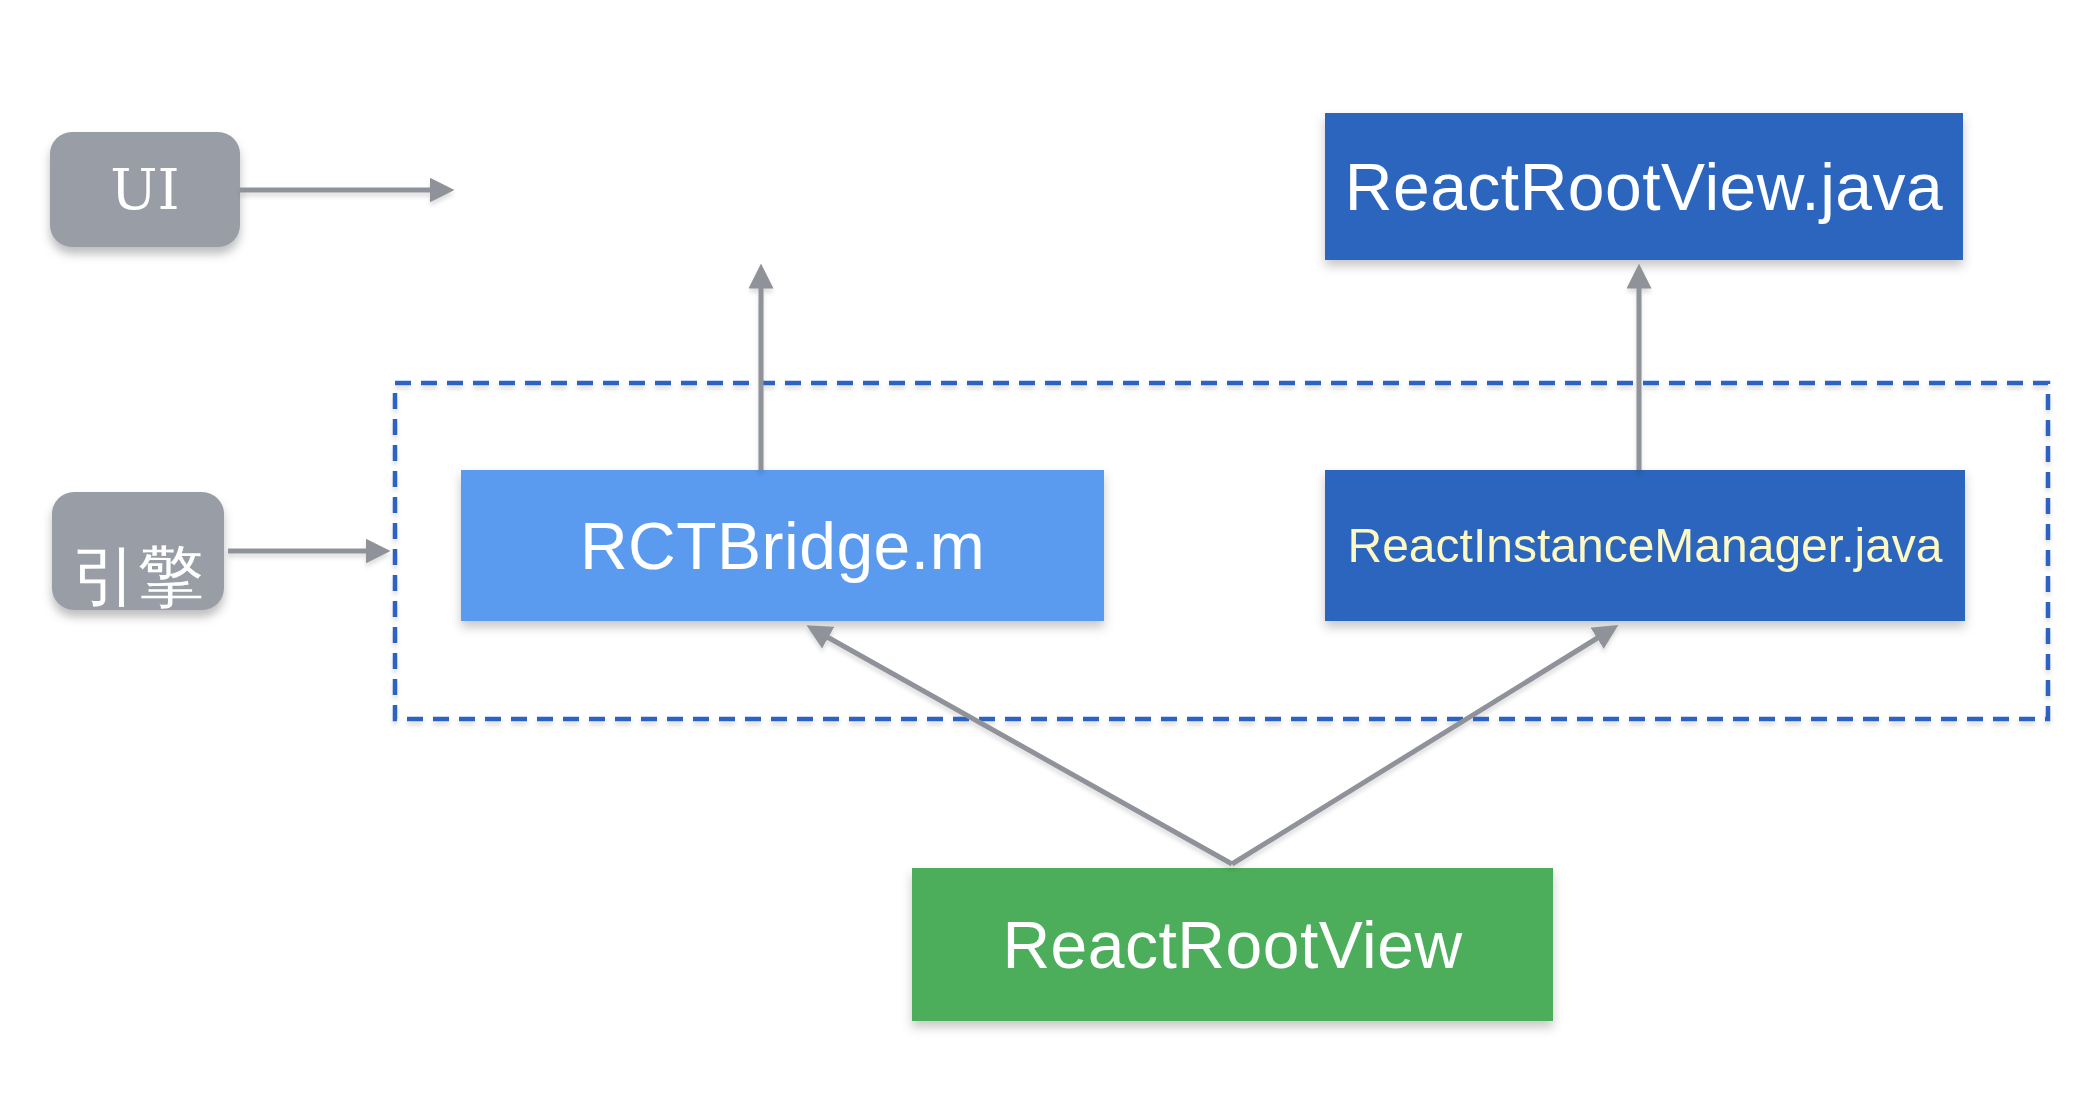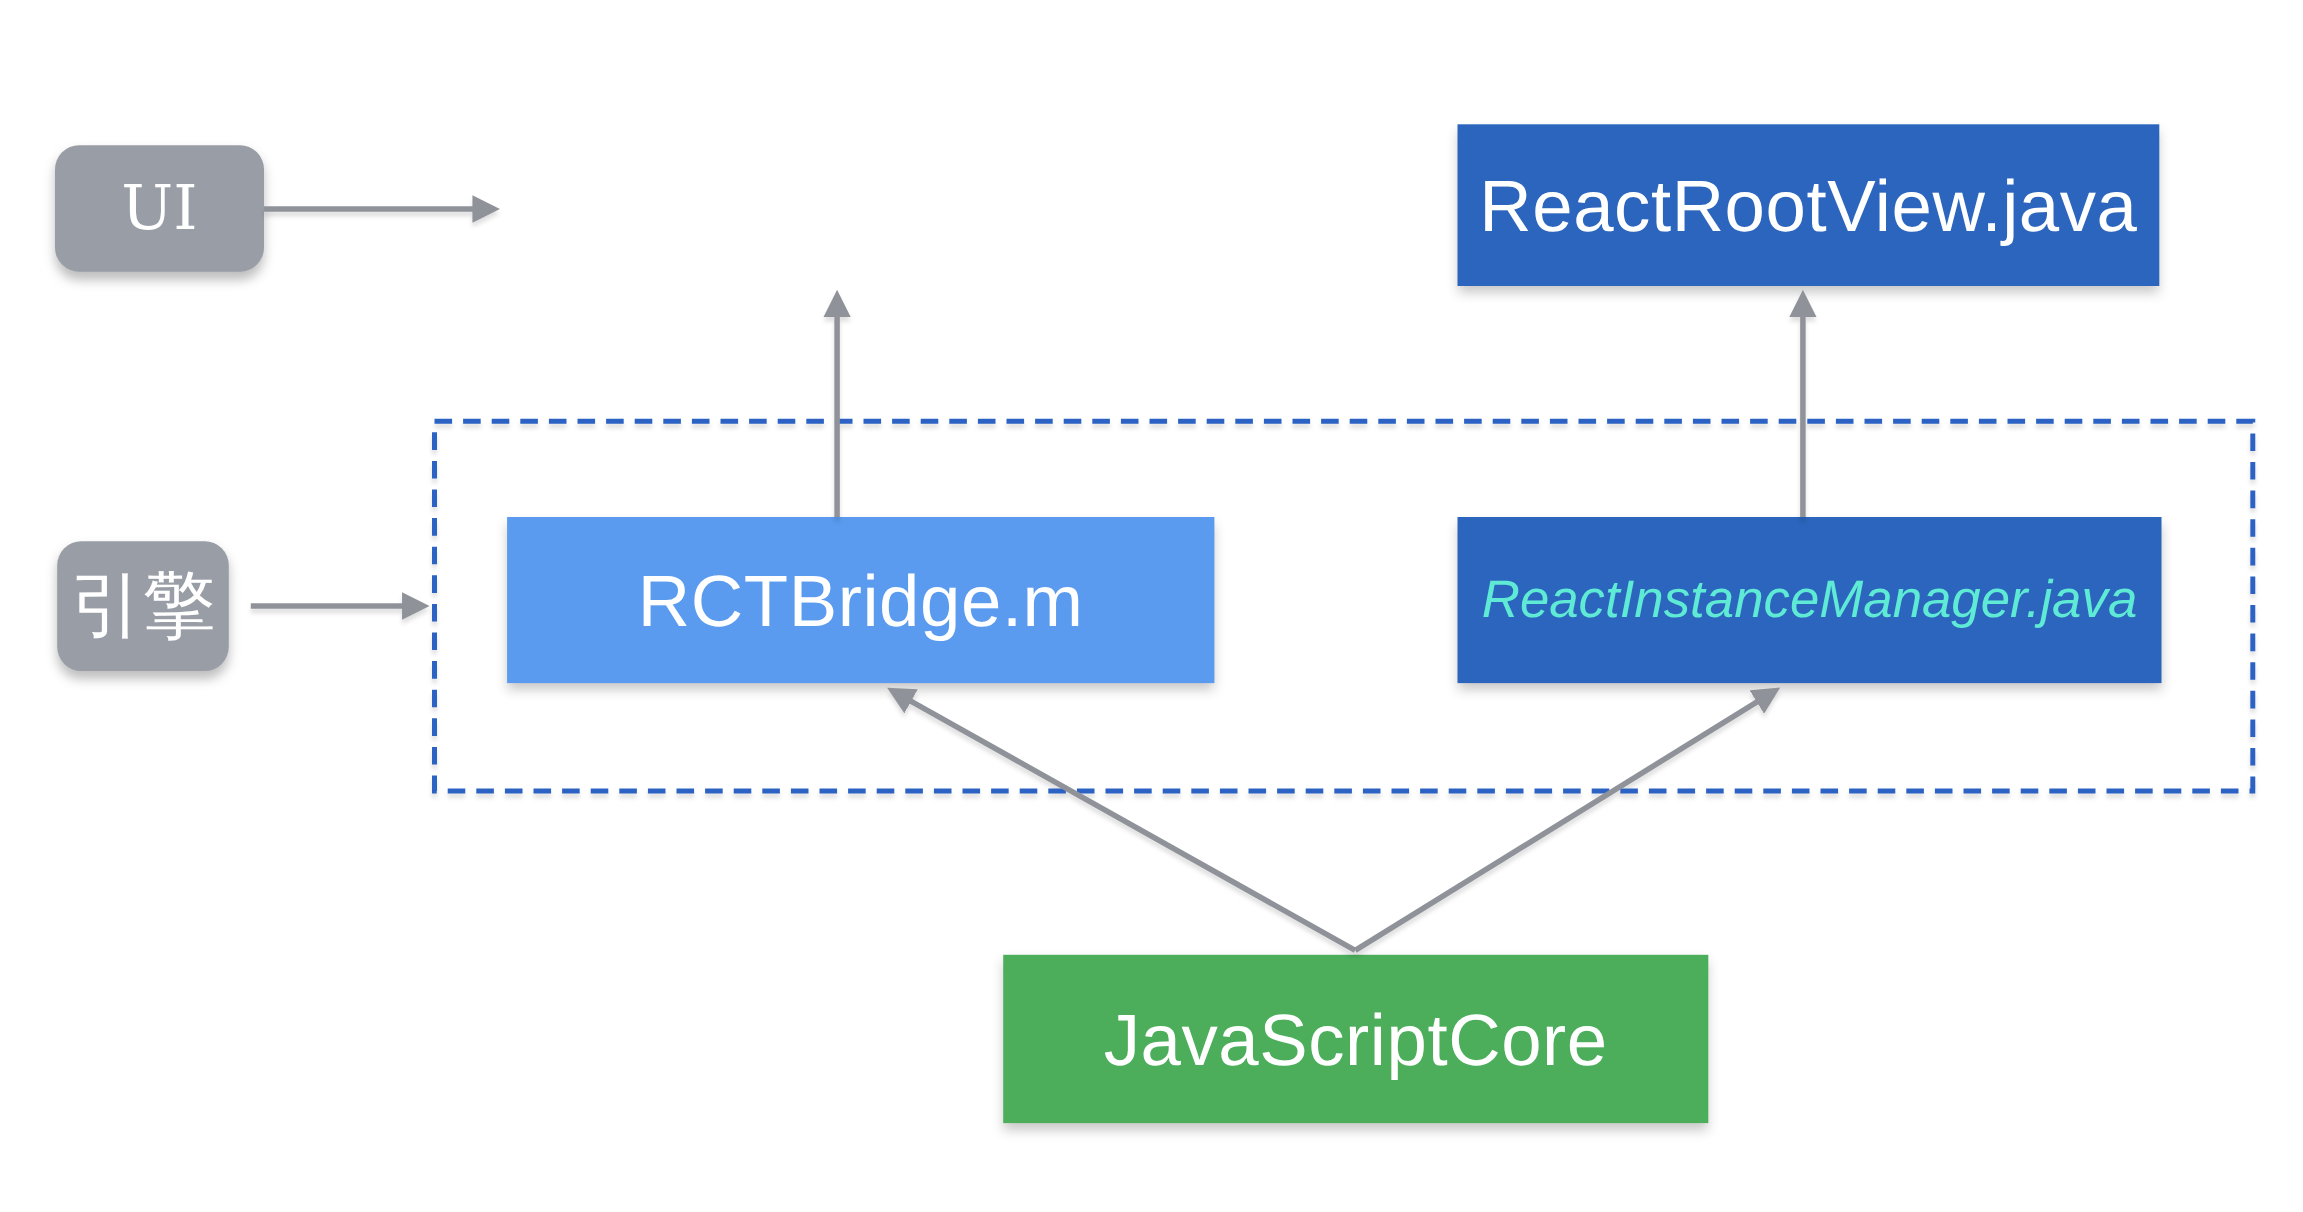"引擎" .pill-engine { align-items: none -> flex-end; width: 156px -> 172px }
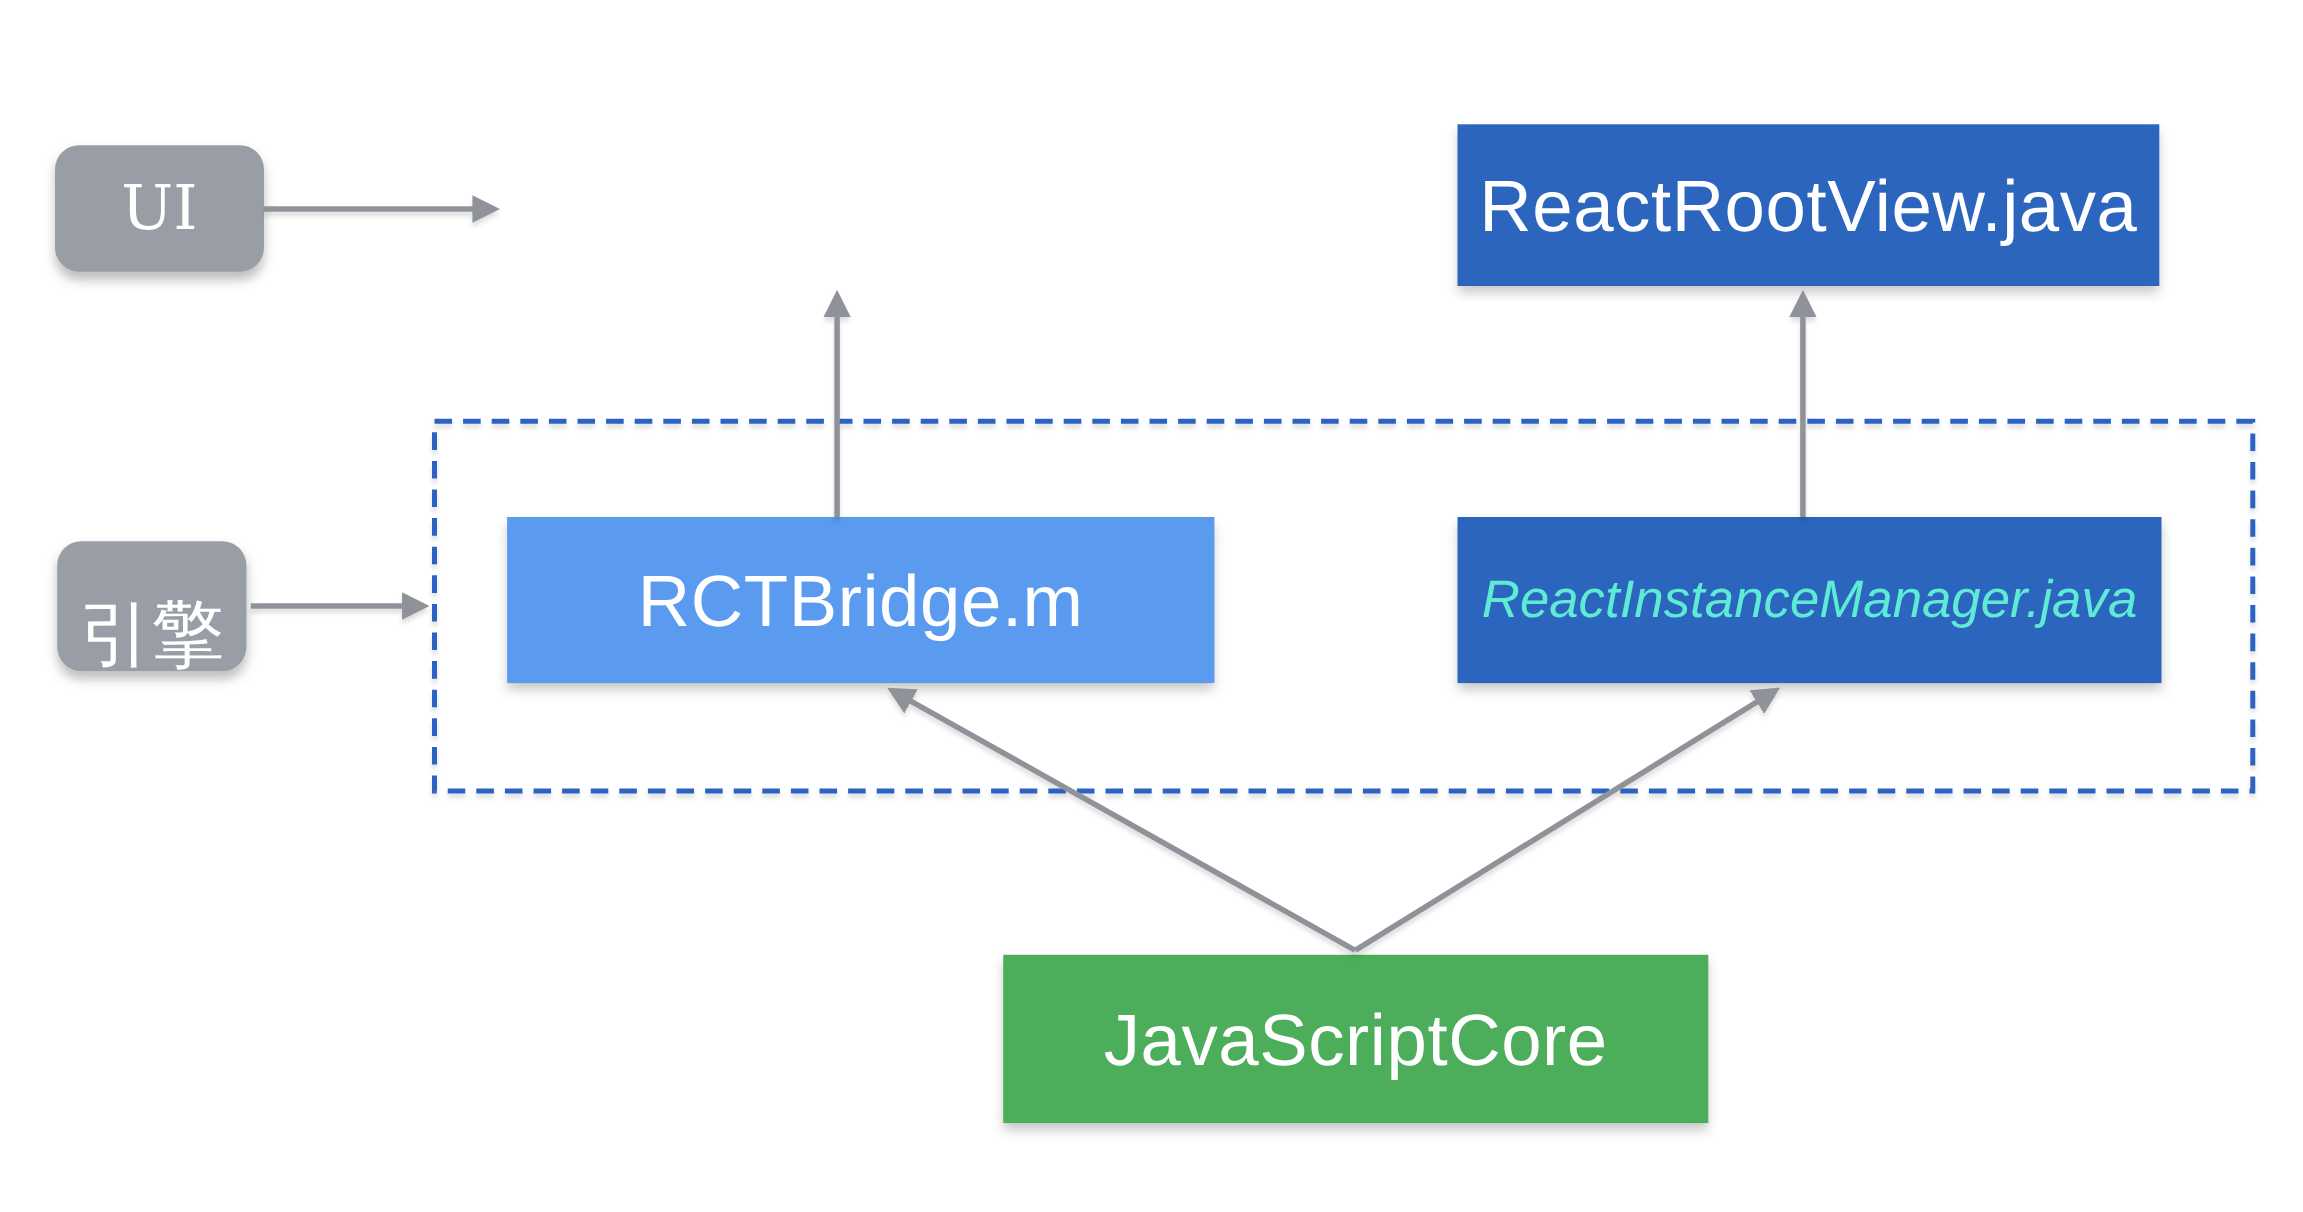"ReactInstanceManager.java" div.node { color: #5eead4 -> #fef9c3; font-style: italic -> none }
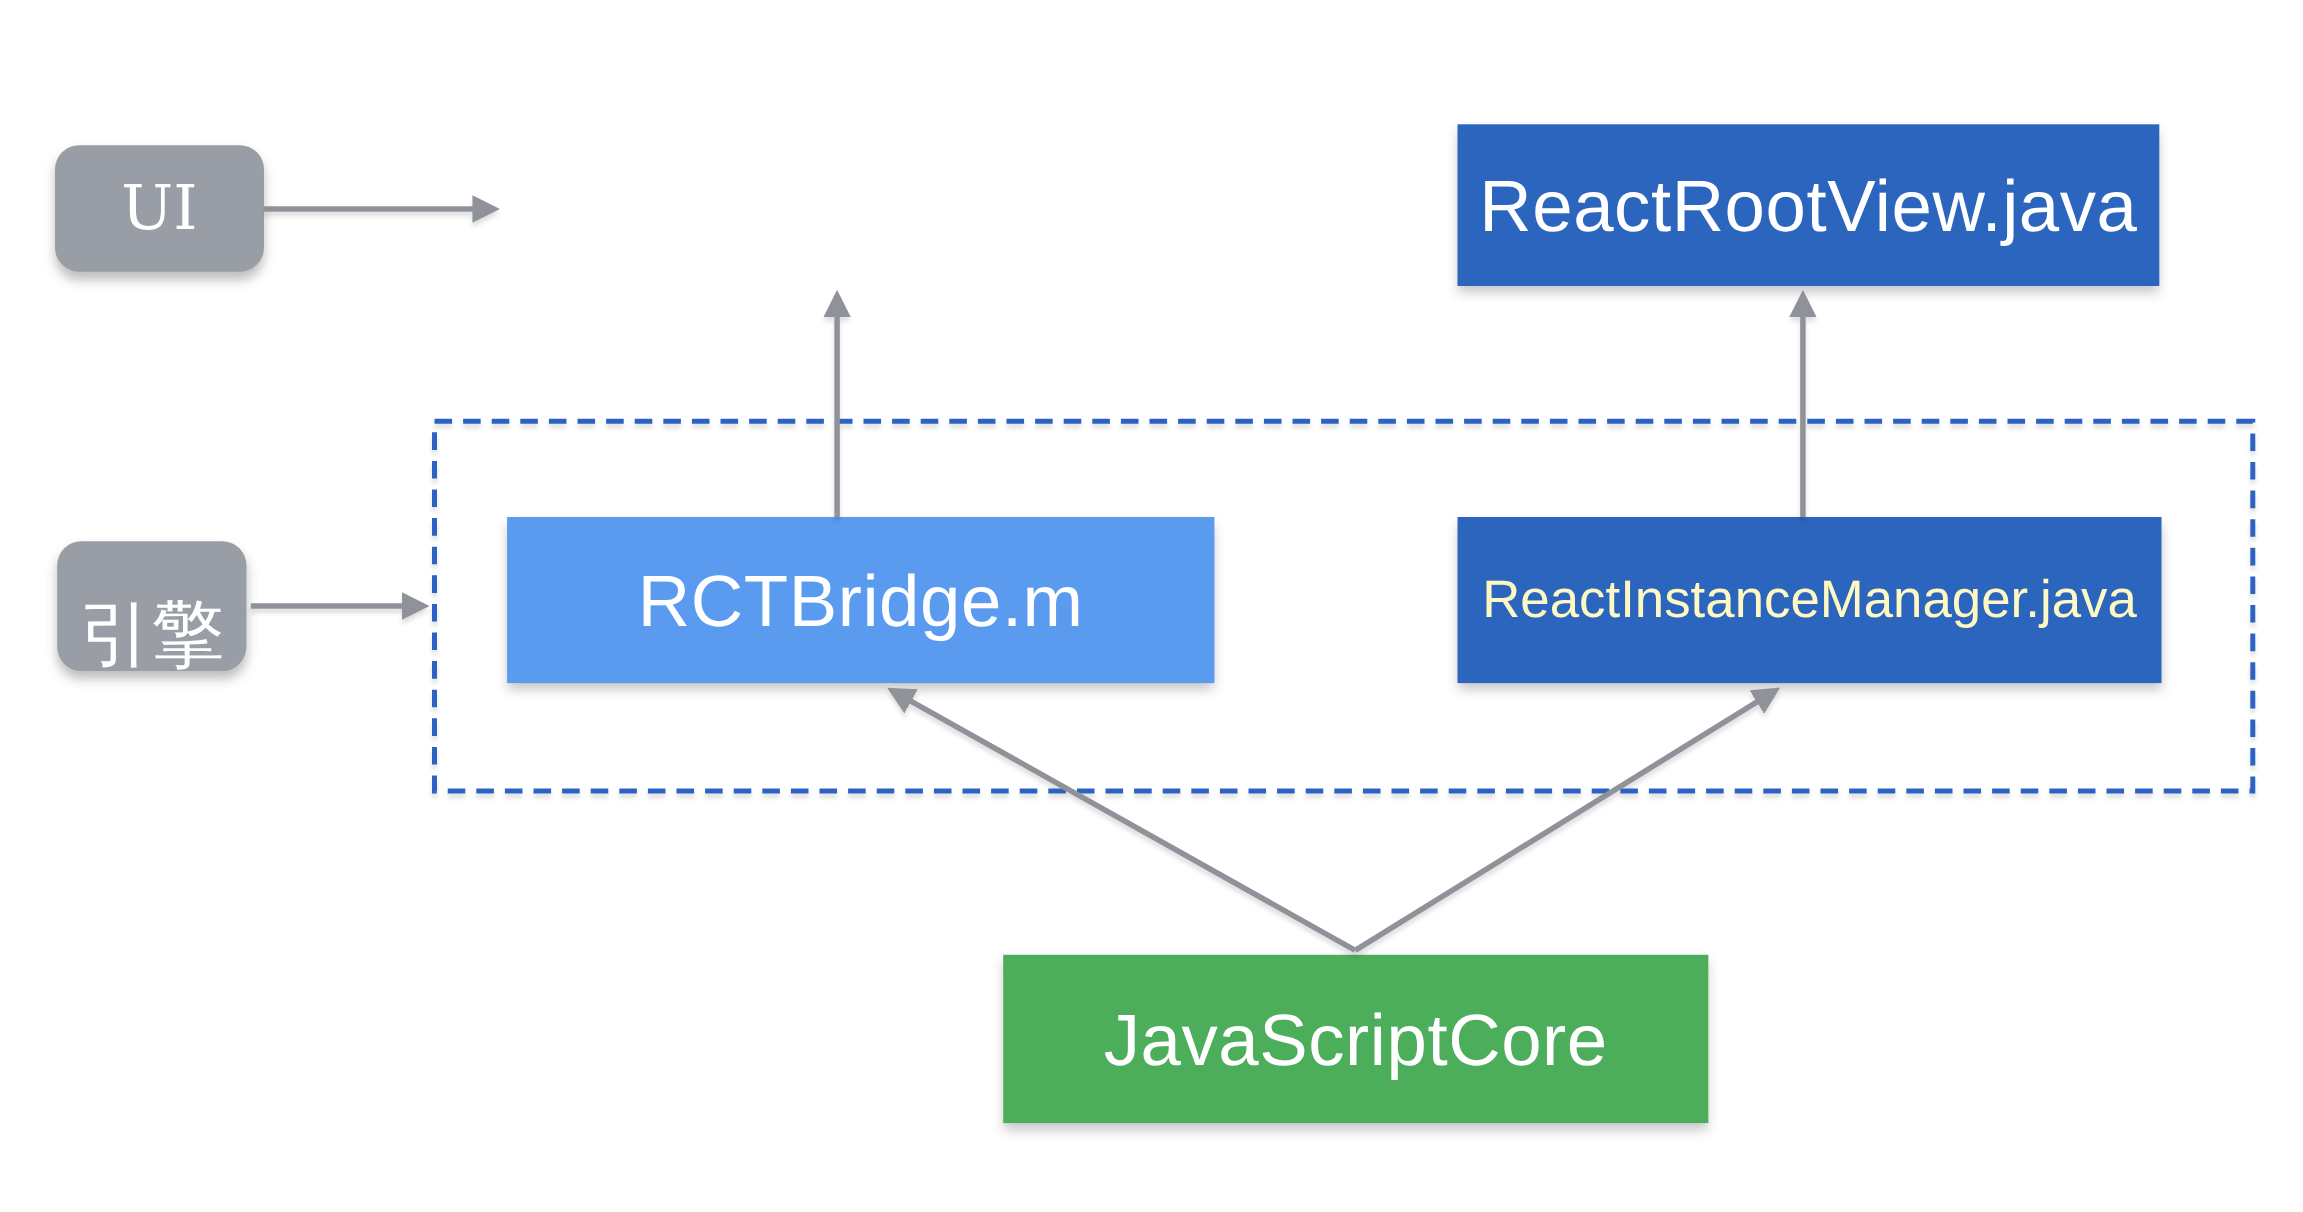"JavaScriptCore" span { text: JavaScriptCore -> ReactRootView }
